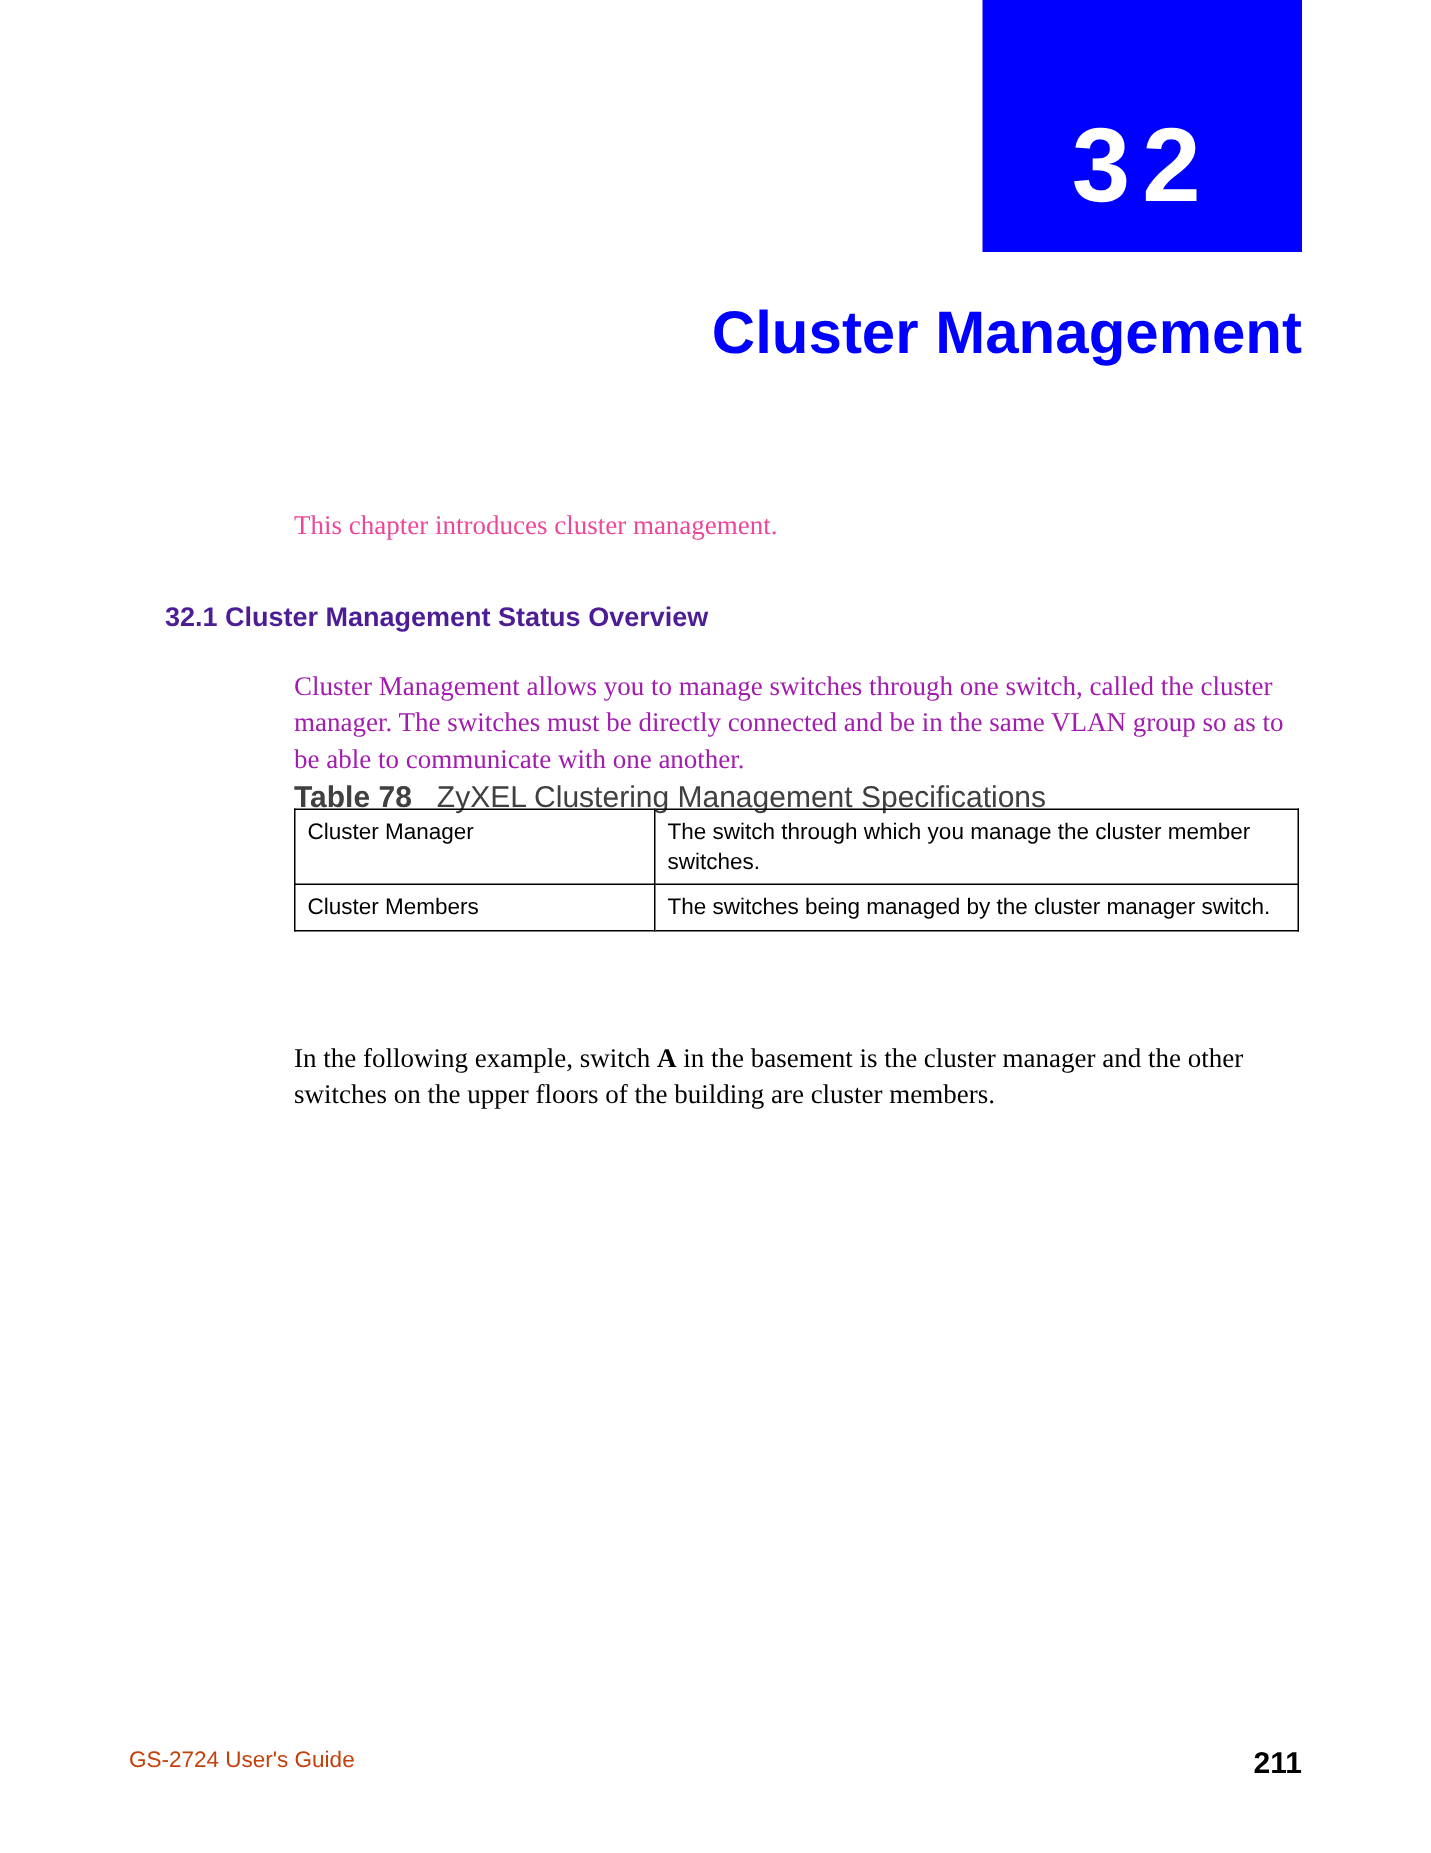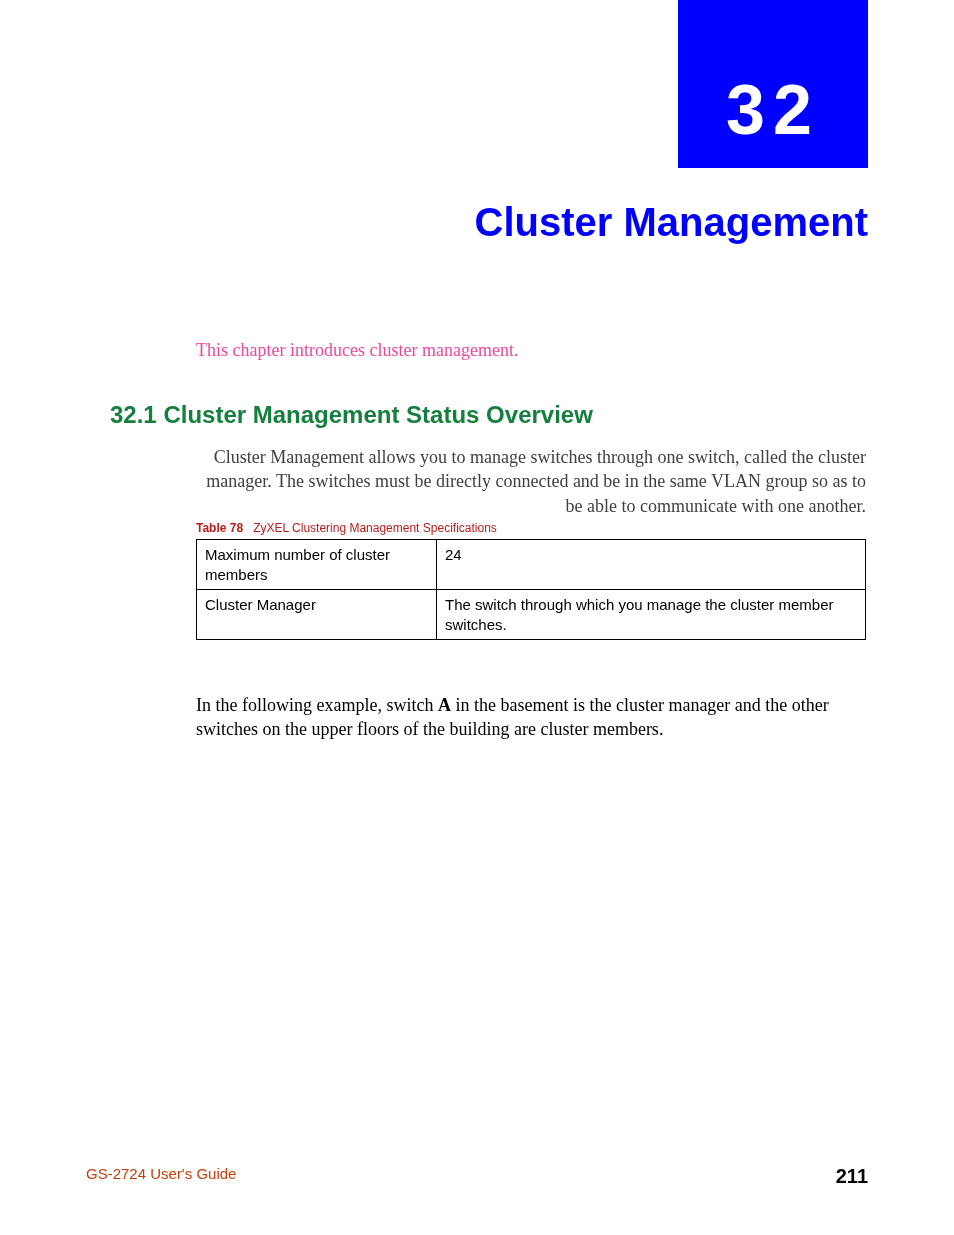"32" .chapter-box { width: 190px -> 213px }
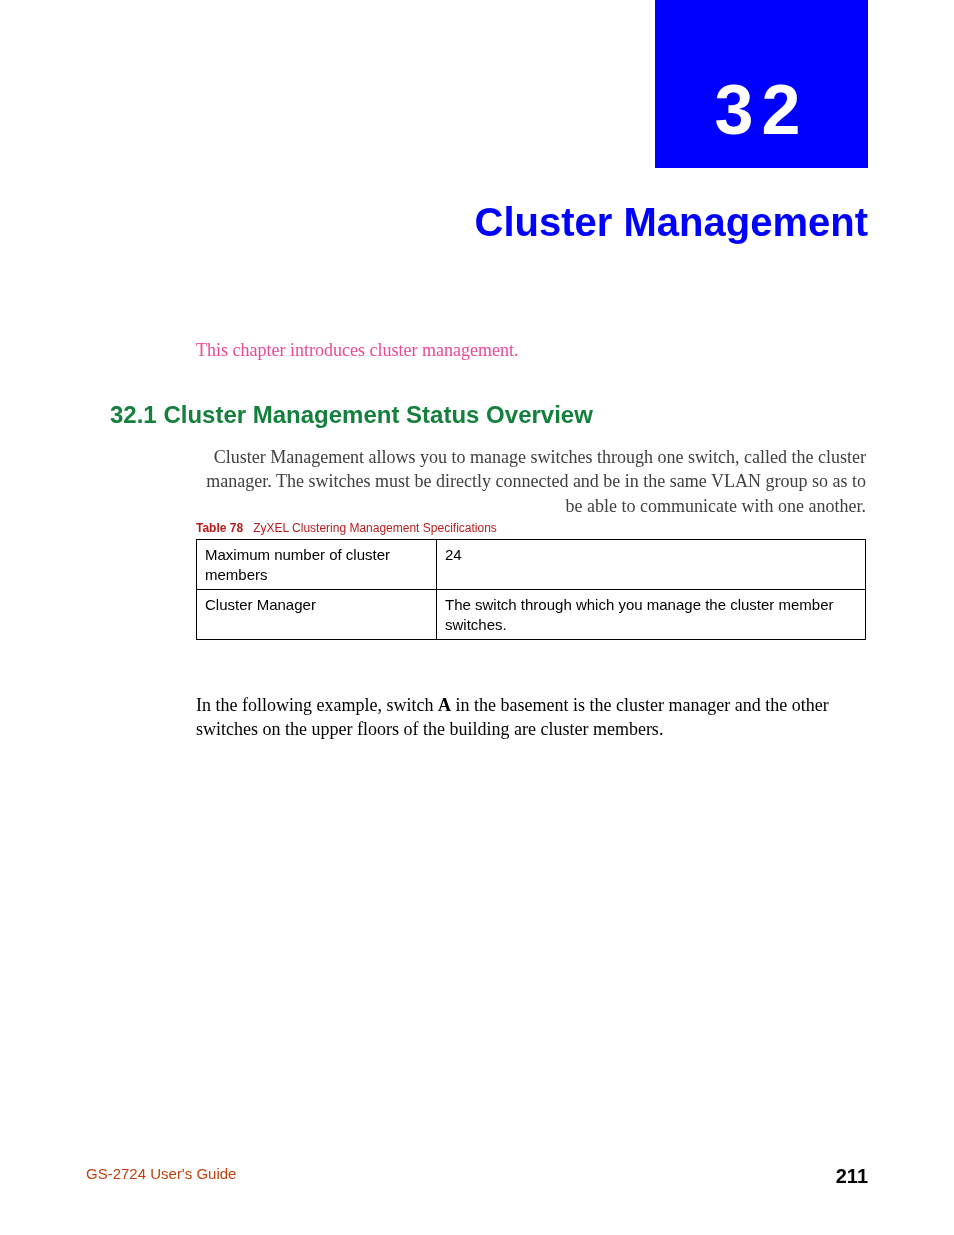"32.1 Cluster Management Status Overview" .section-heading { color: #15803d -> #4c1d95; font-size: 24px -> 18px }
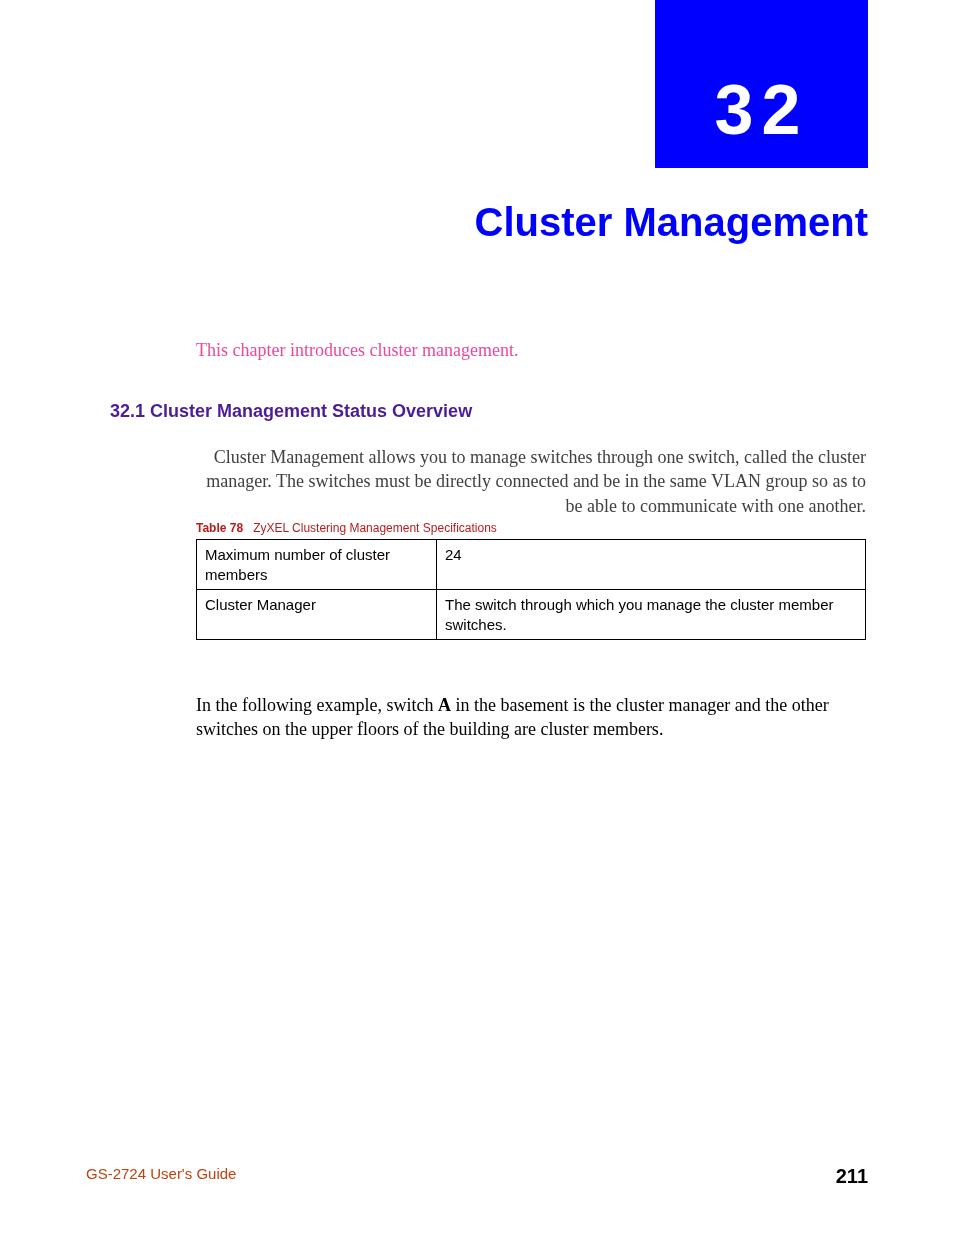"Cluster Management allows you to" .section-body { color: #404040 -> #a21caf; text-align: right -> none }
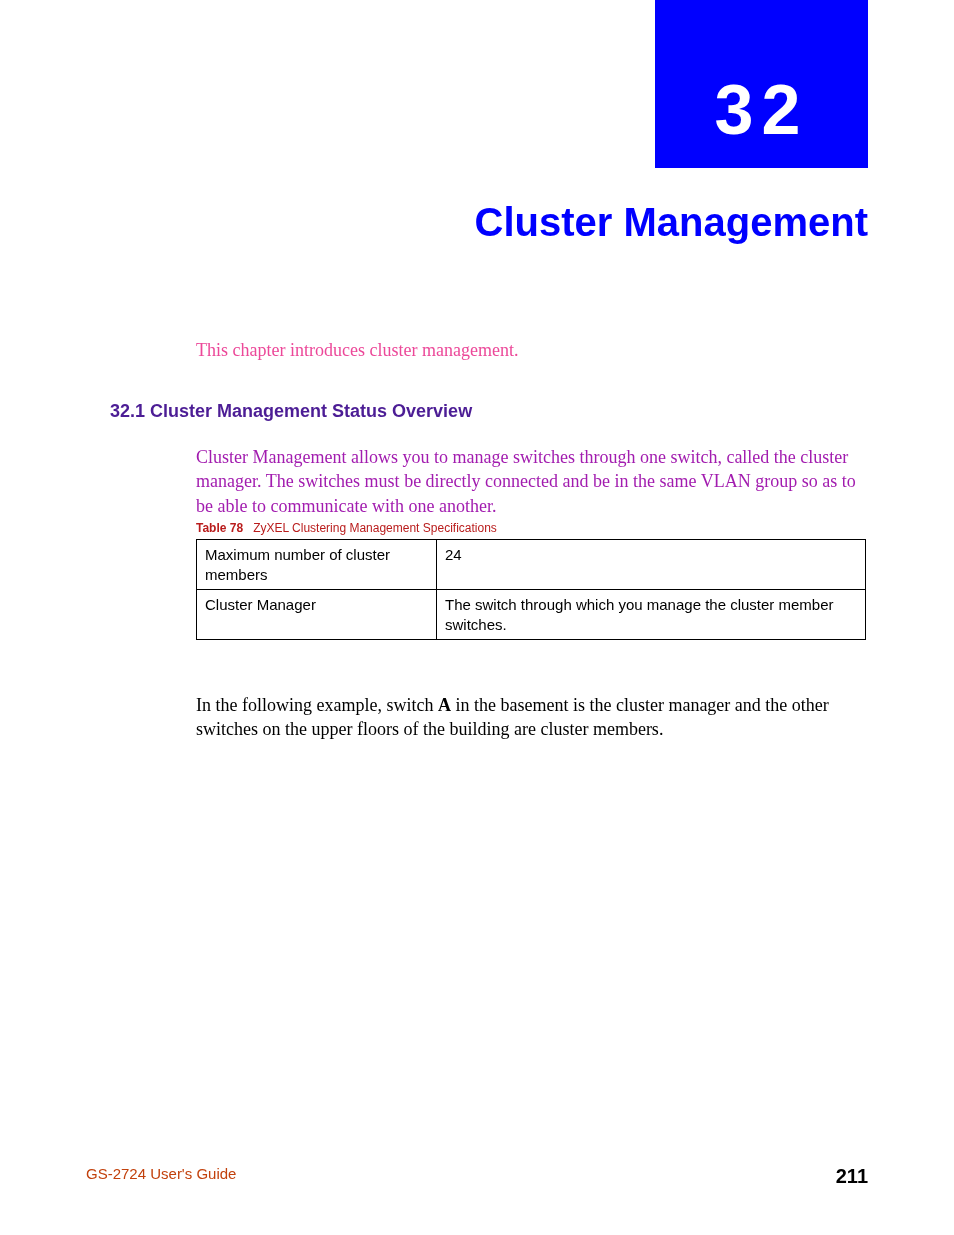"Table 78 ZyXEL Clustering Management" .table-caption { color: #b91c1c -> #404040; font-size: 12px -> 20px }
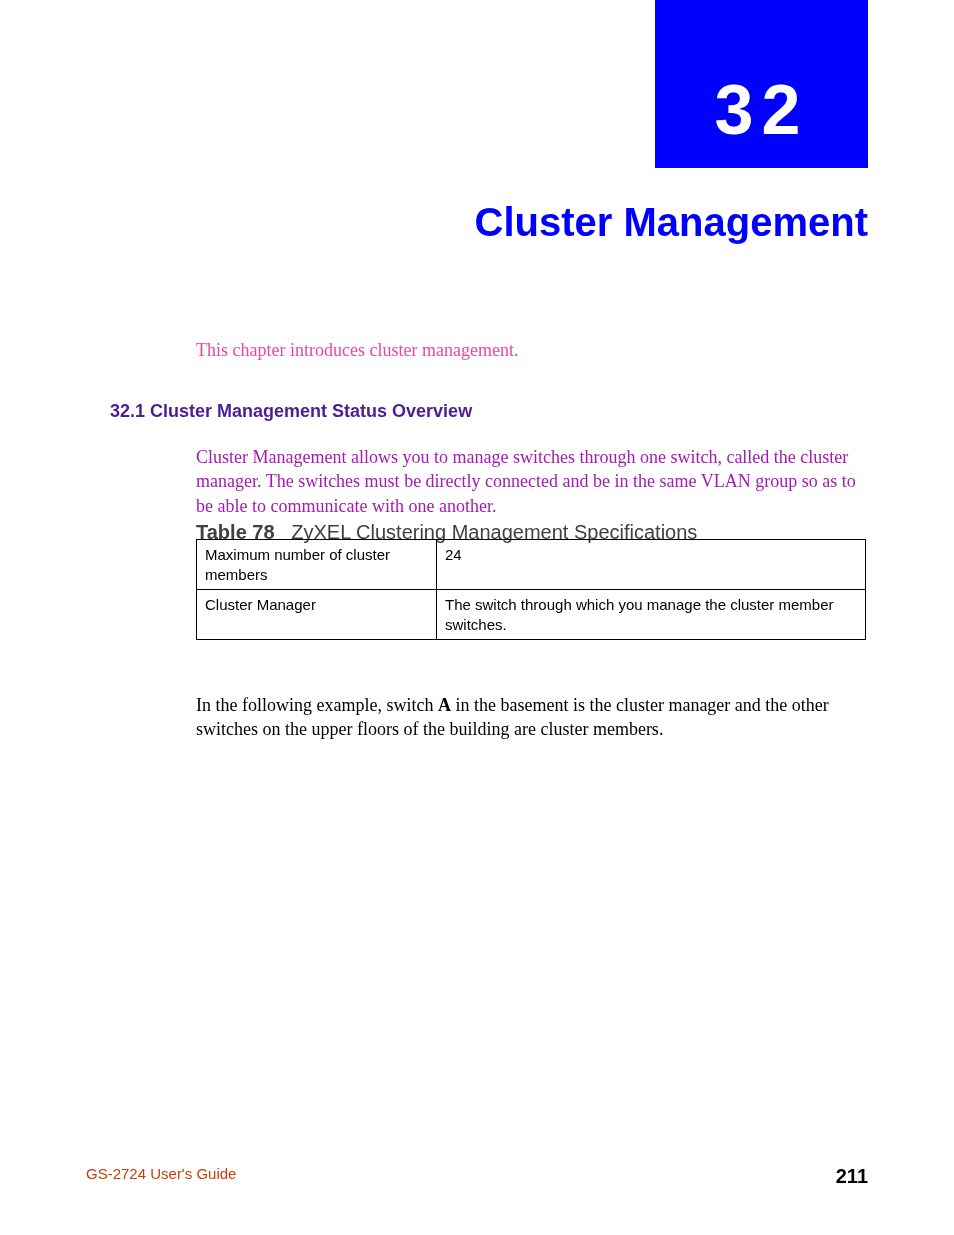"Maximum number of cluster members" tr { html: <tr> <td>Maximum number of cluster members</td> <td>24</td> </tr> -> none }
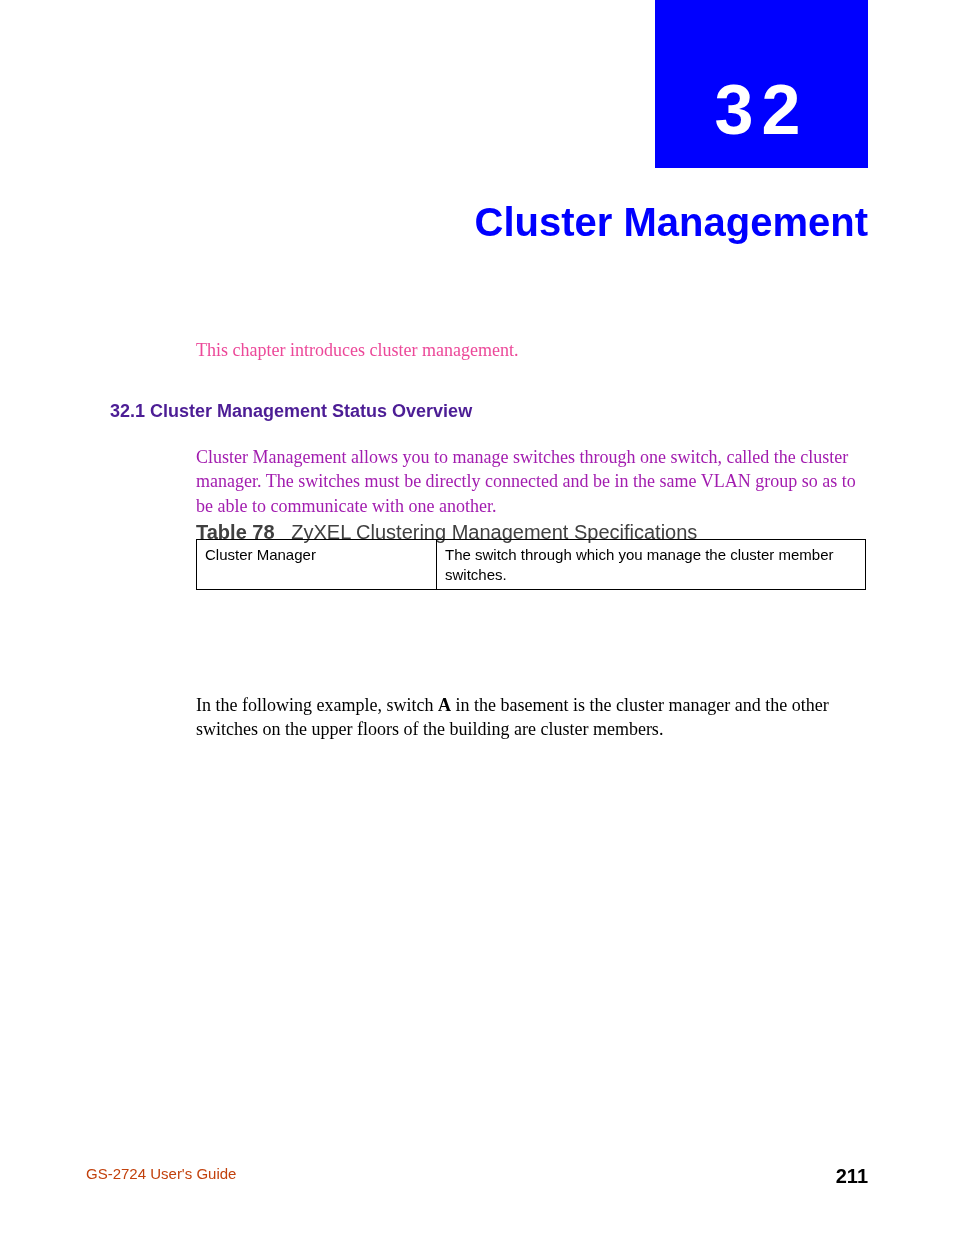"Cluster Members" tr { html: none -> <tr> <td>Cluster Members</td> <td>The switches being managed by the cluster manager switch.</td> </tr> }
